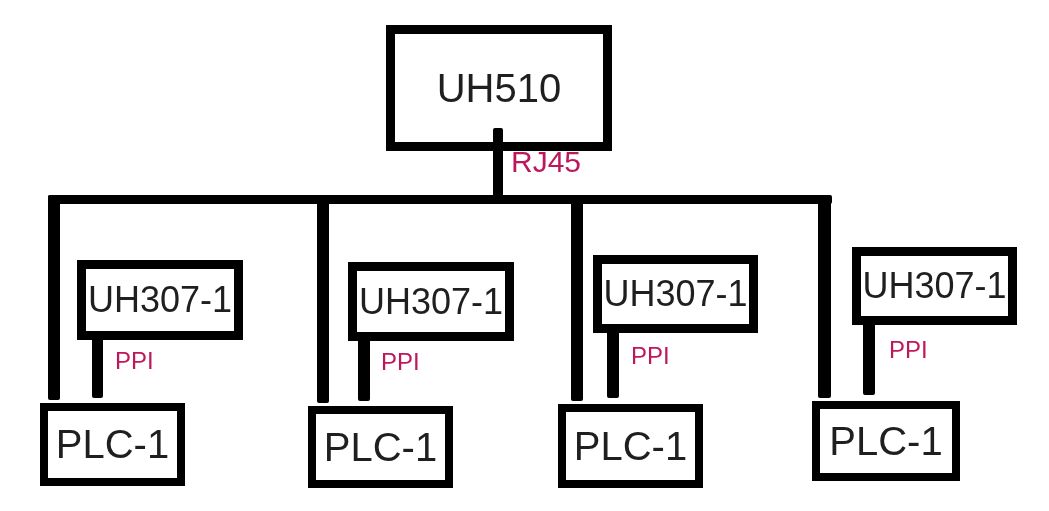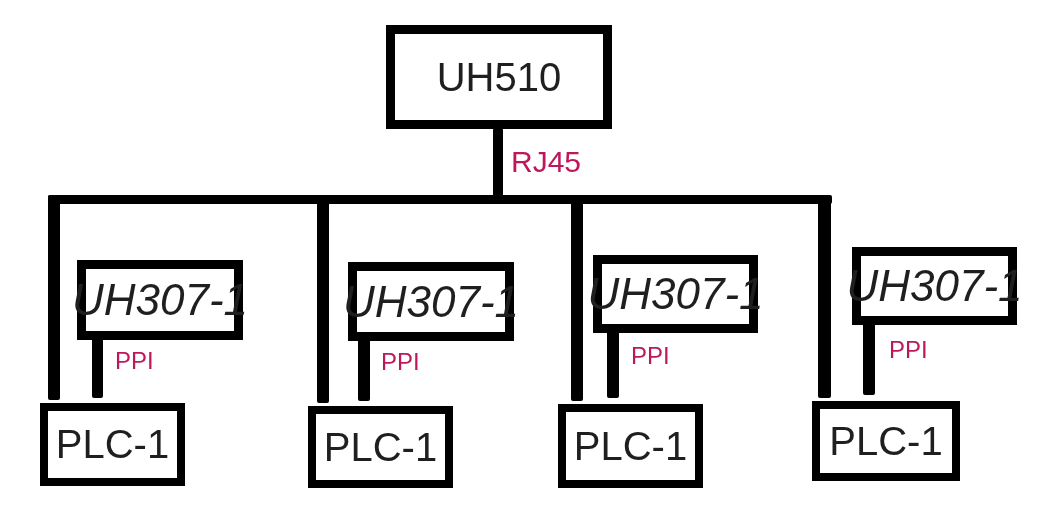"UH510" .root-node { height: 104px -> 126px }
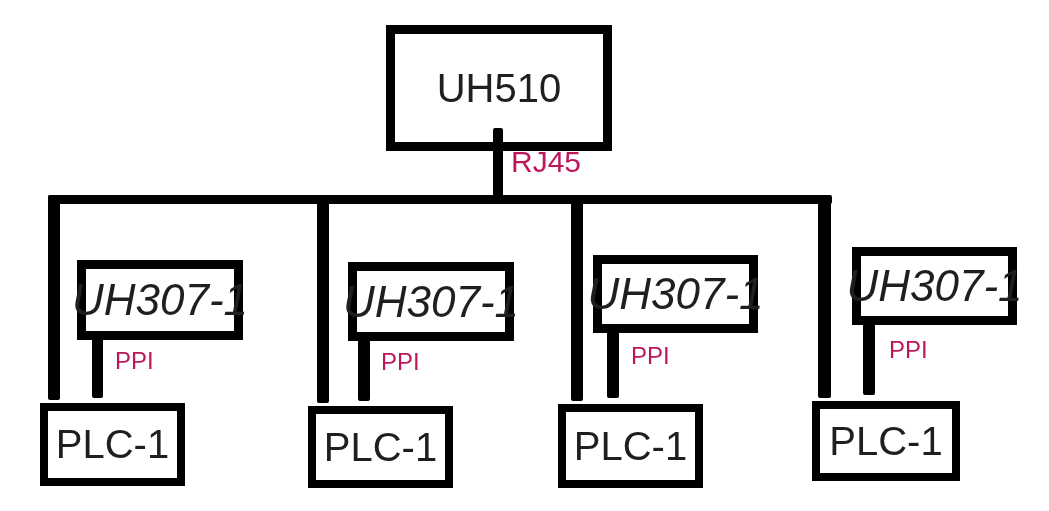"UH307-1" .gw { font-size: 44px -> 36px; font-style: italic -> none }
